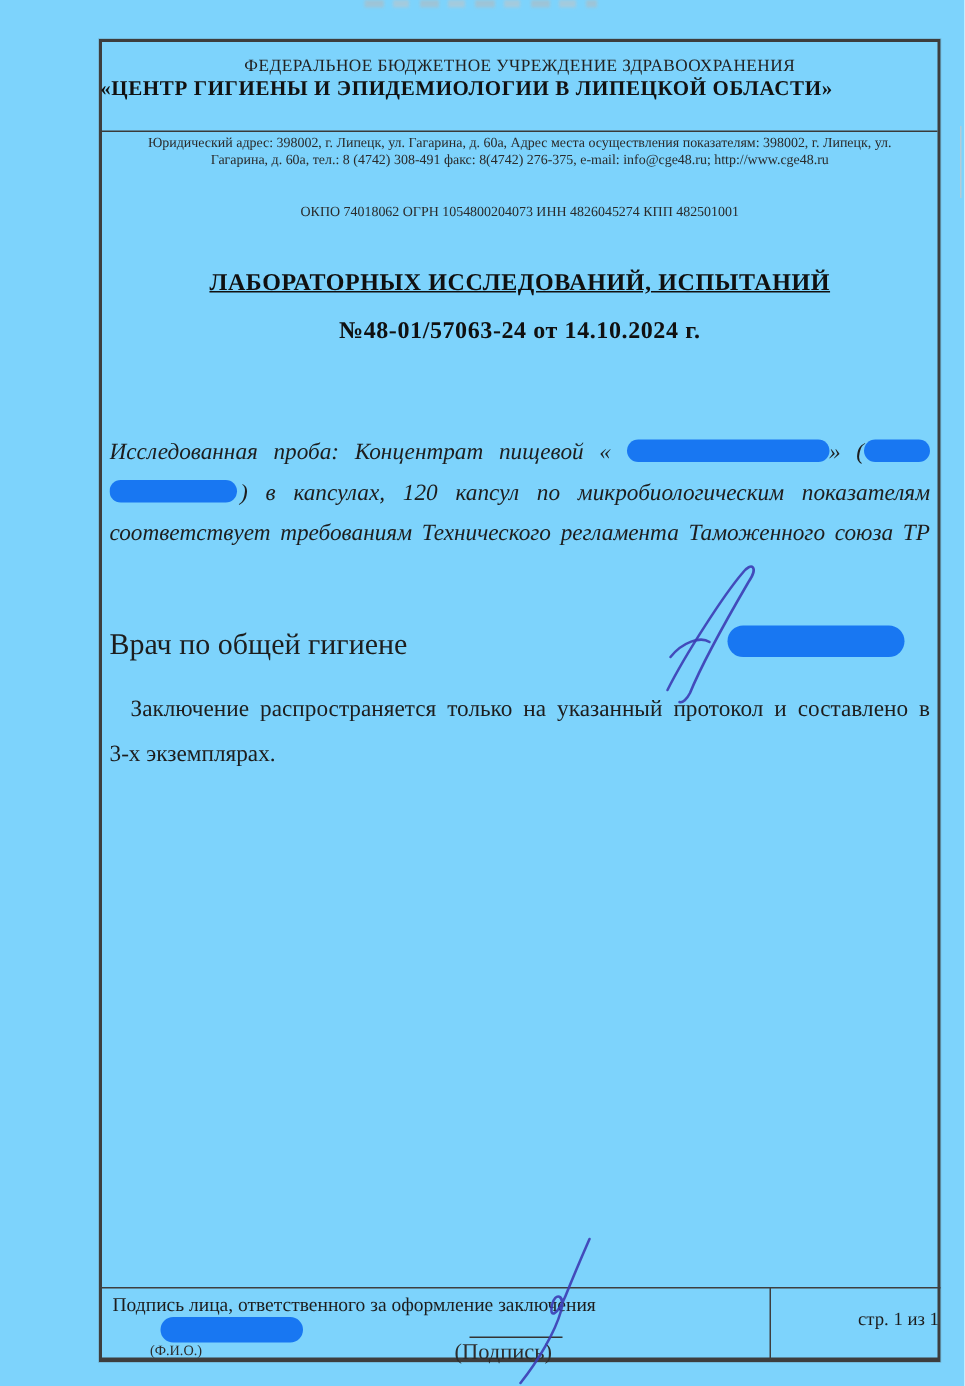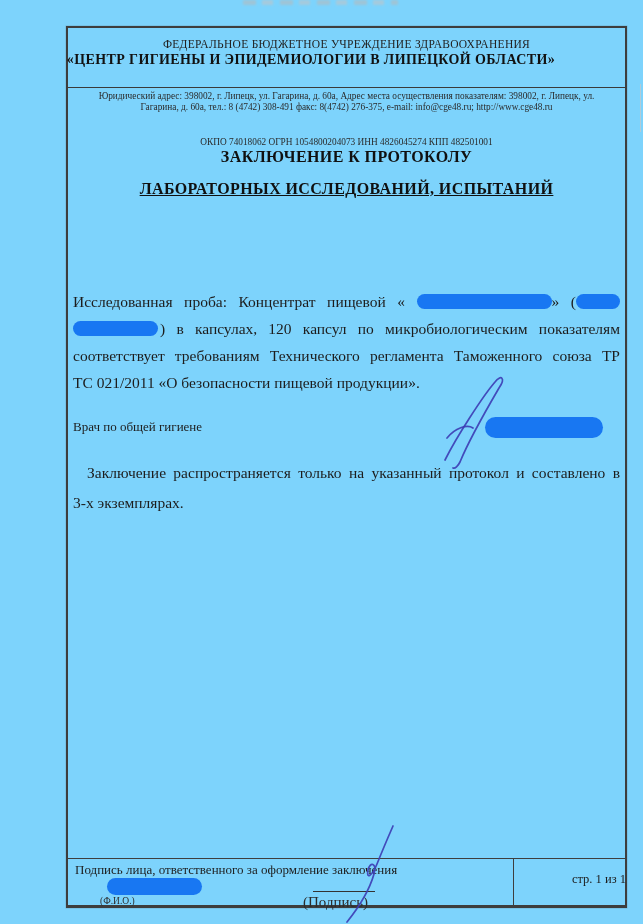"ЗАКЛЮЧЕНИЕ К ПРОТОКОЛУ" div.abs { html: <div>ЗАКЛЮЧЕНИЕ К ПРОТОКОЛУ</div> -> none }
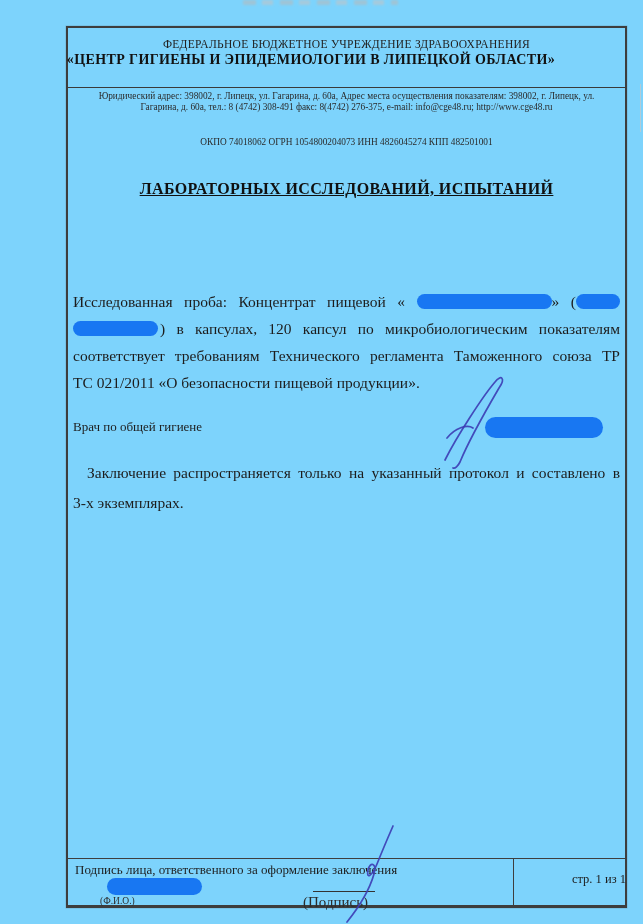"№48-01/57063-24 от 14.10.2024 г." div.abs { html: none -> <div>№48-01/57063-24 от 14.10.2024 г.</div> }
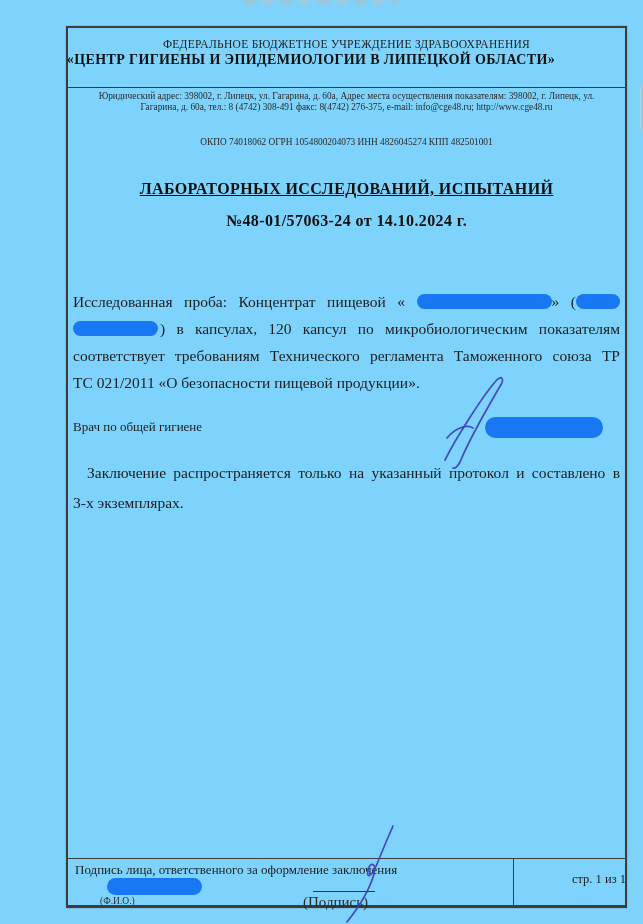"Исследованная проба: Концентрат пищевой" .jline { font-style: none -> italic }
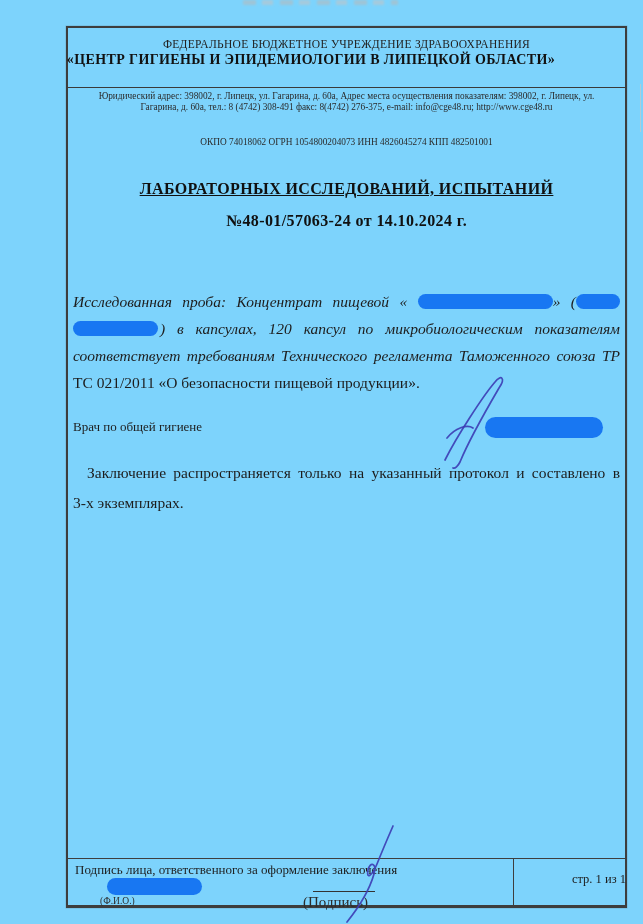"ТС 021/2011 «О безопасности пищевой" div.pline { html: <div><span>ТС 021/2011 «О безопасности пищевой продукции».</span></div> -> none }
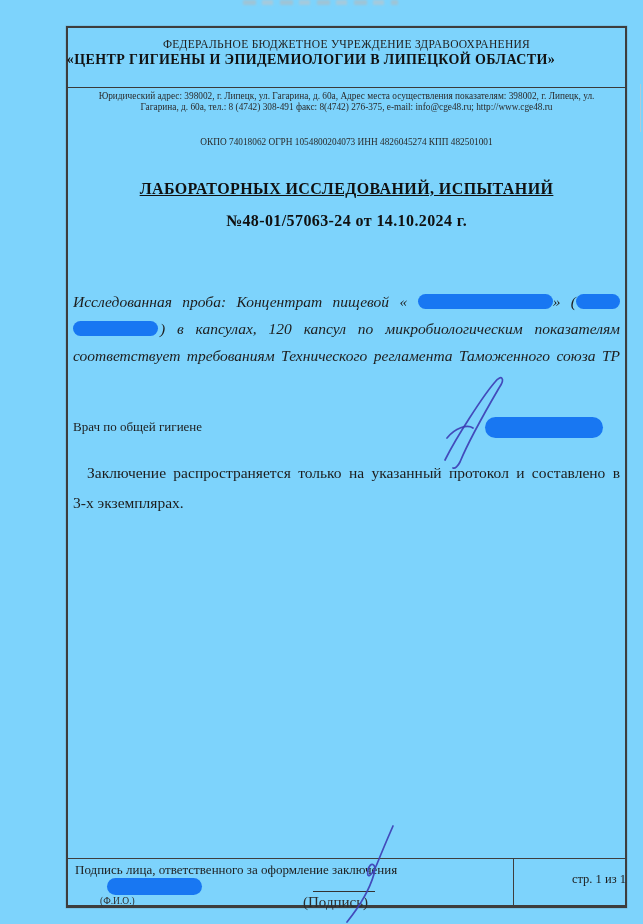"Врач по общей гигиене" .doctor-label { font-size: 13px -> 20px }
